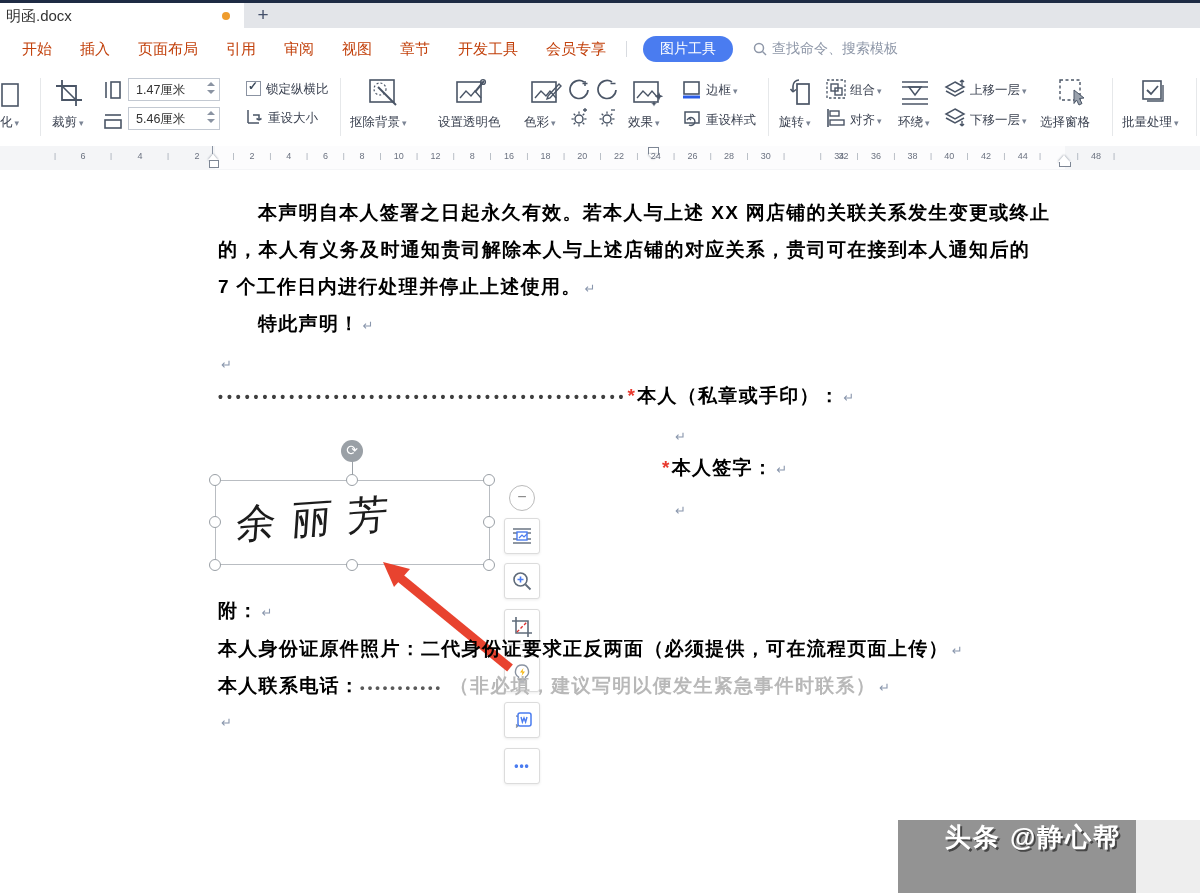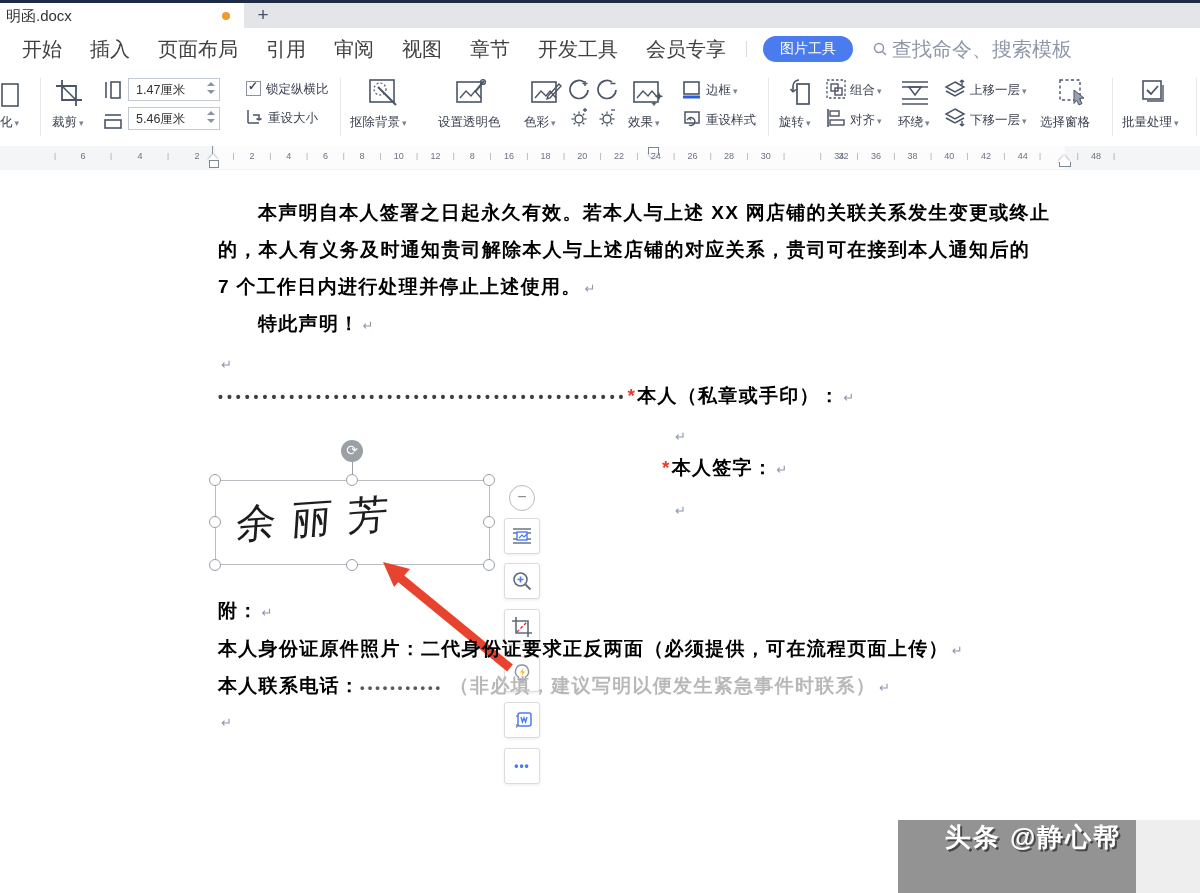"开始" #menubar .mi { color: #404040 -> #c2410c; font-size: 20px -> 15px }
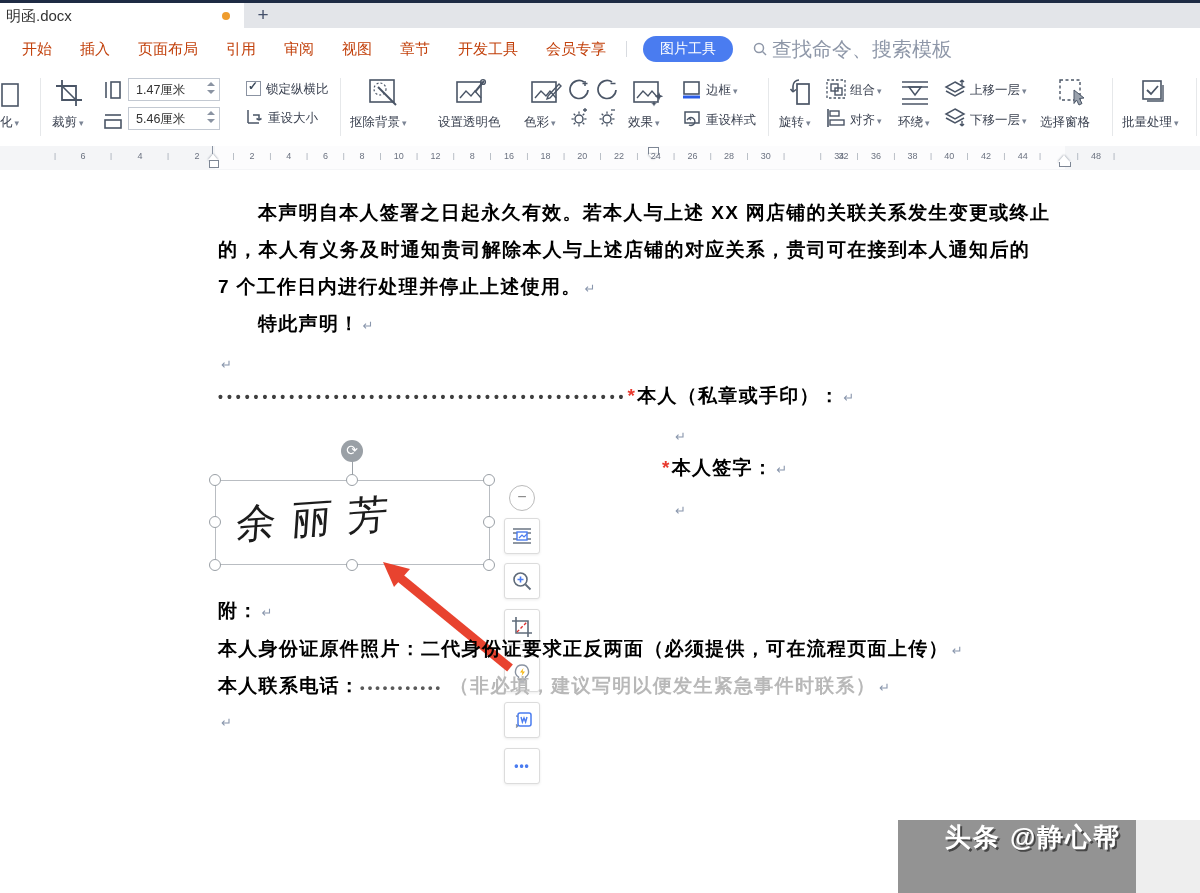"查找命令、搜索模板" #cmd-search { font-size: 20px -> 14px }
